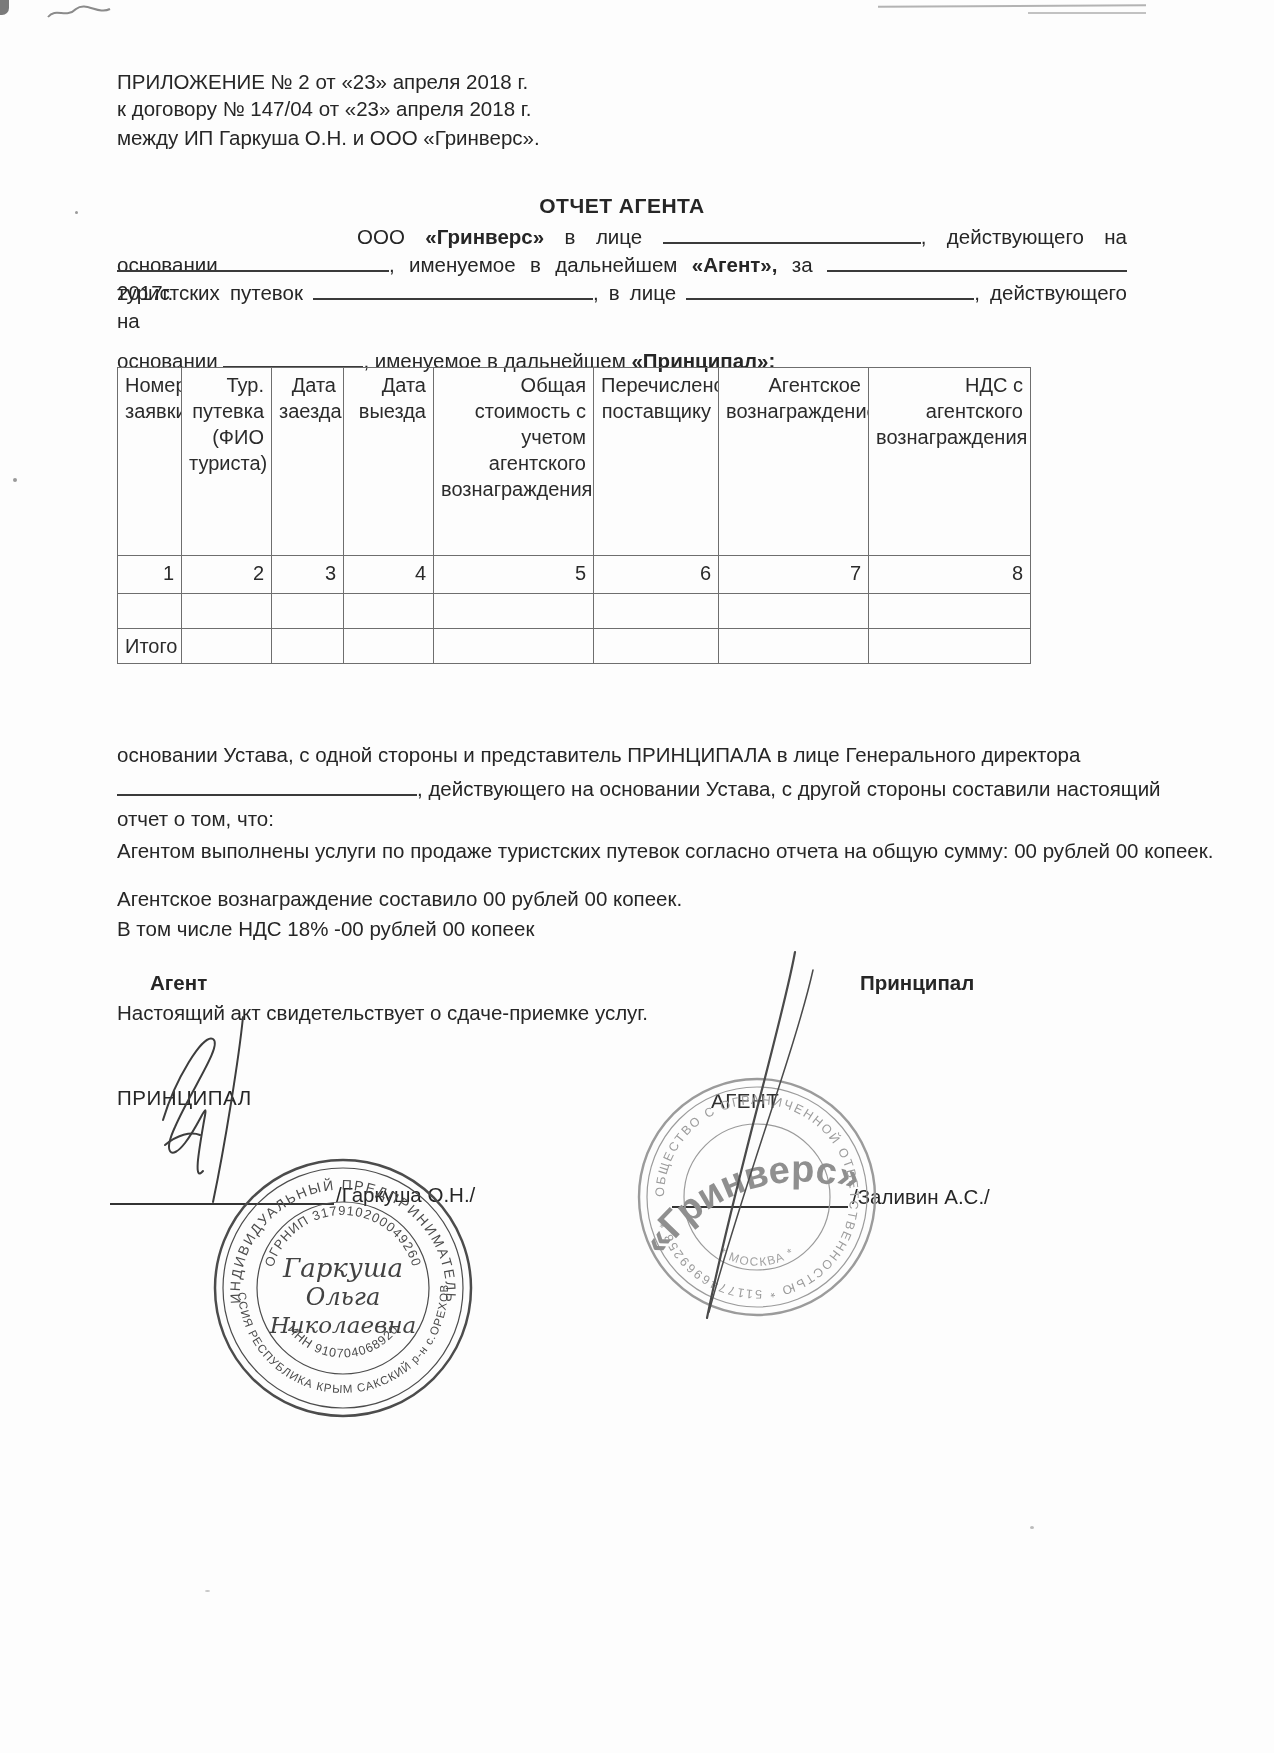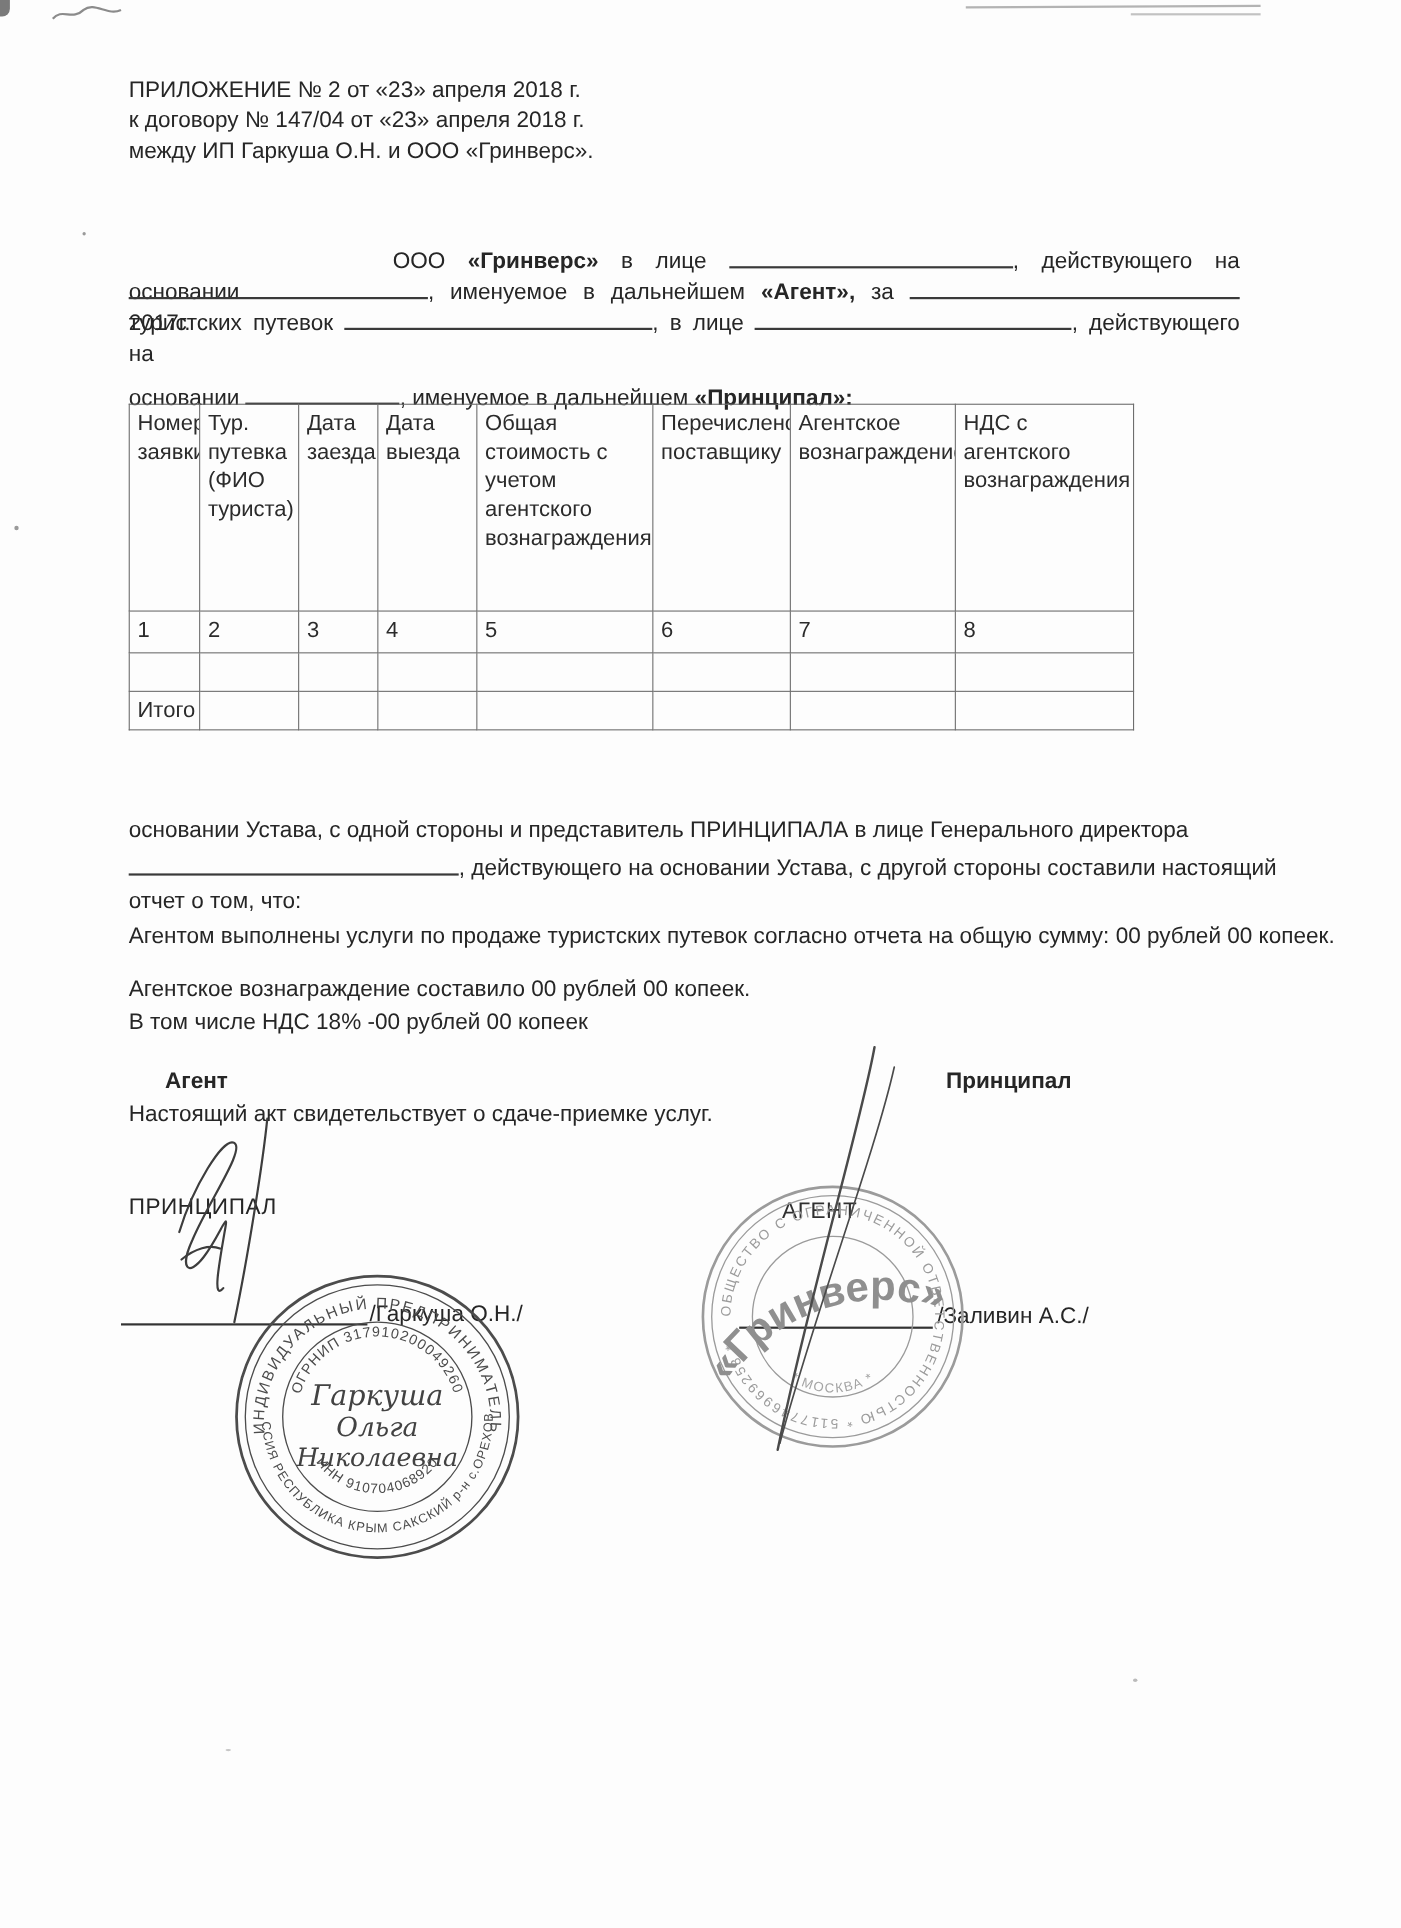"ОТЧЕТ АГЕНТА" div.title { html: none -> <div>ОТЧЕТ АГЕНТА</div> }
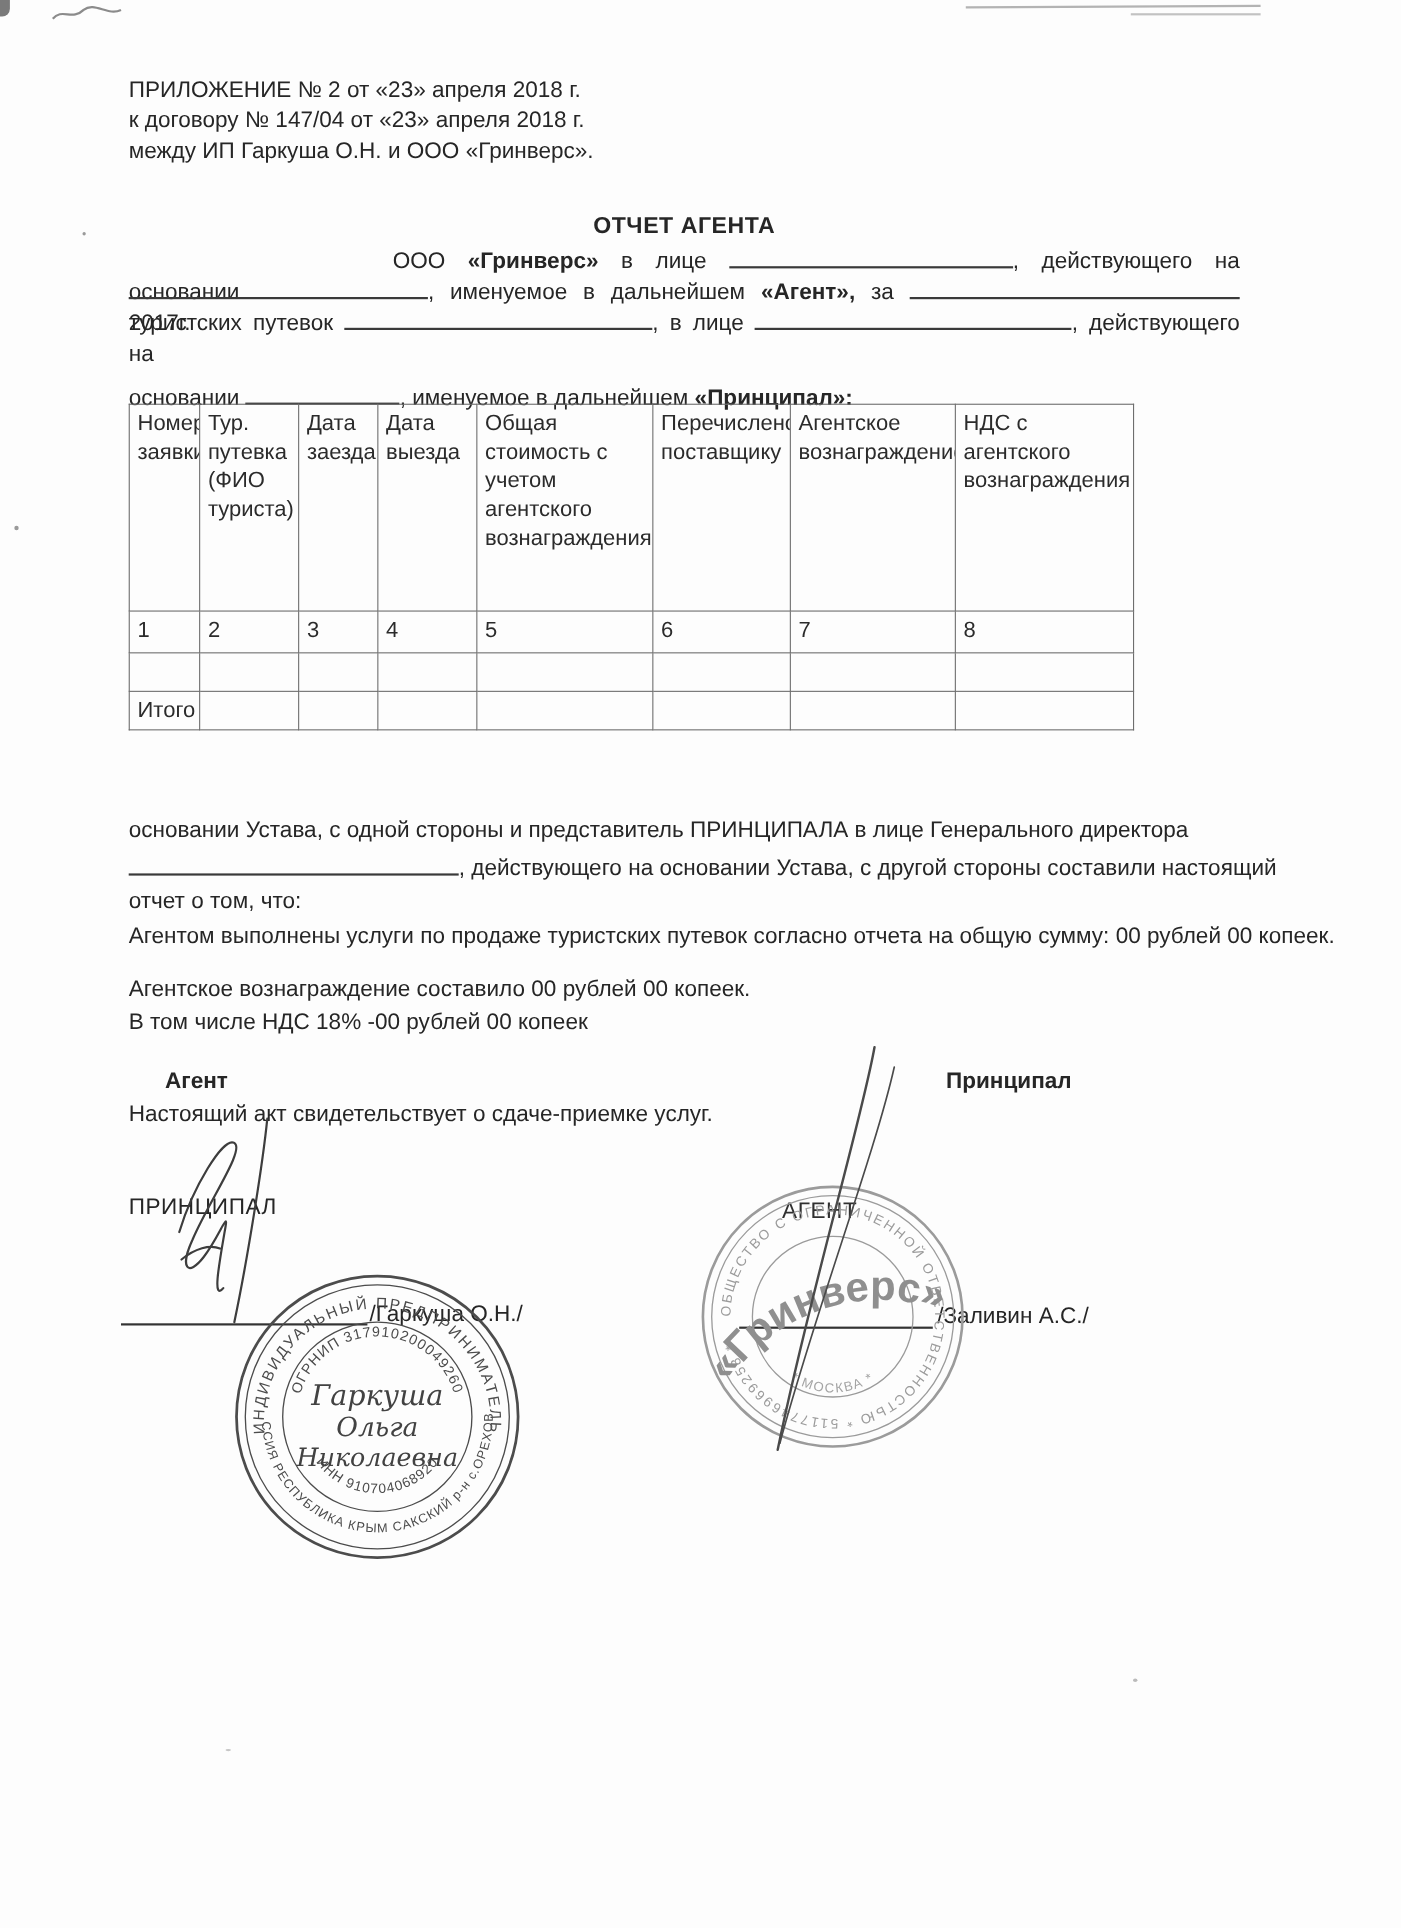"Номер заявки" table.rep { text-align: none -> right }
